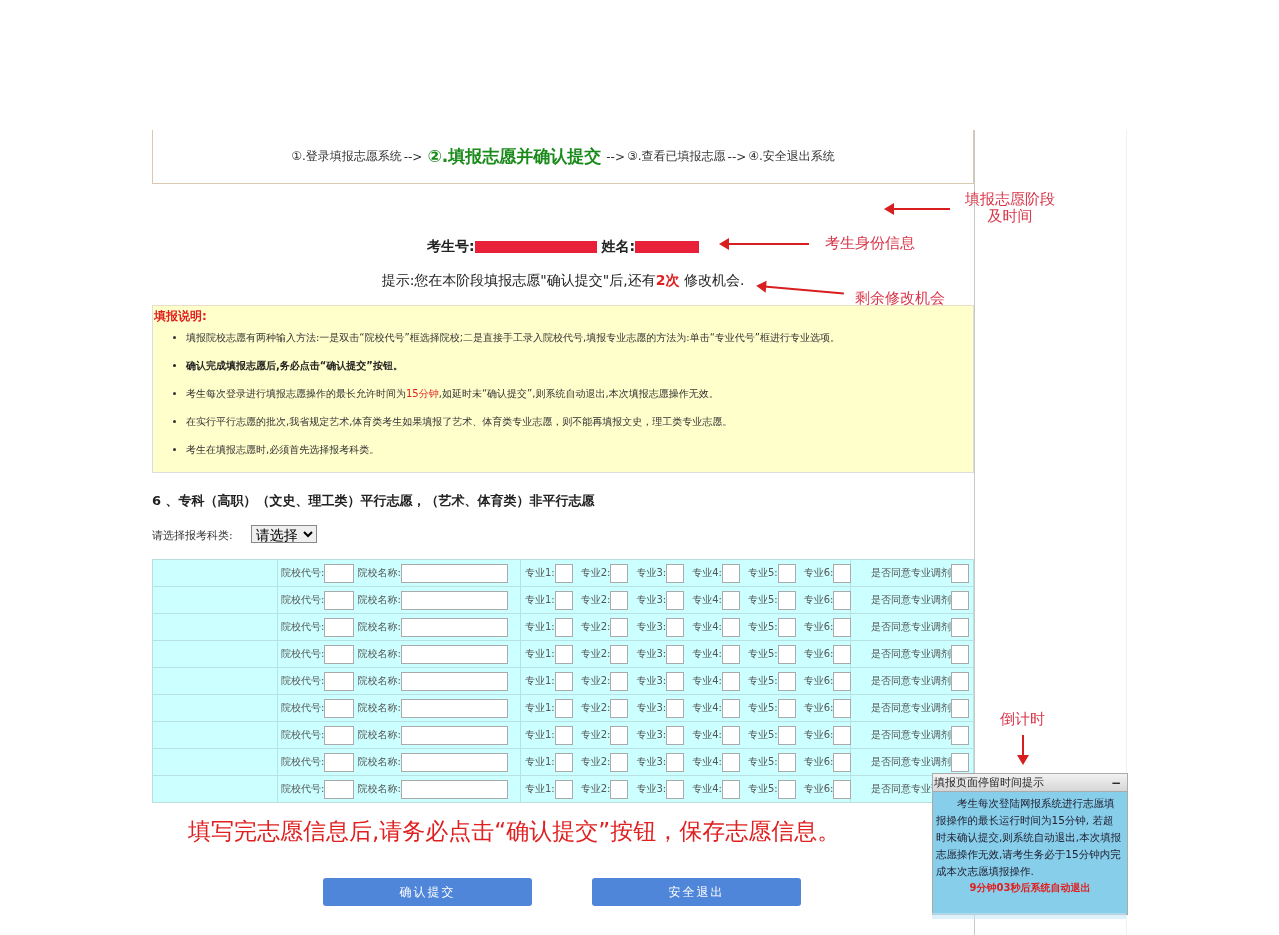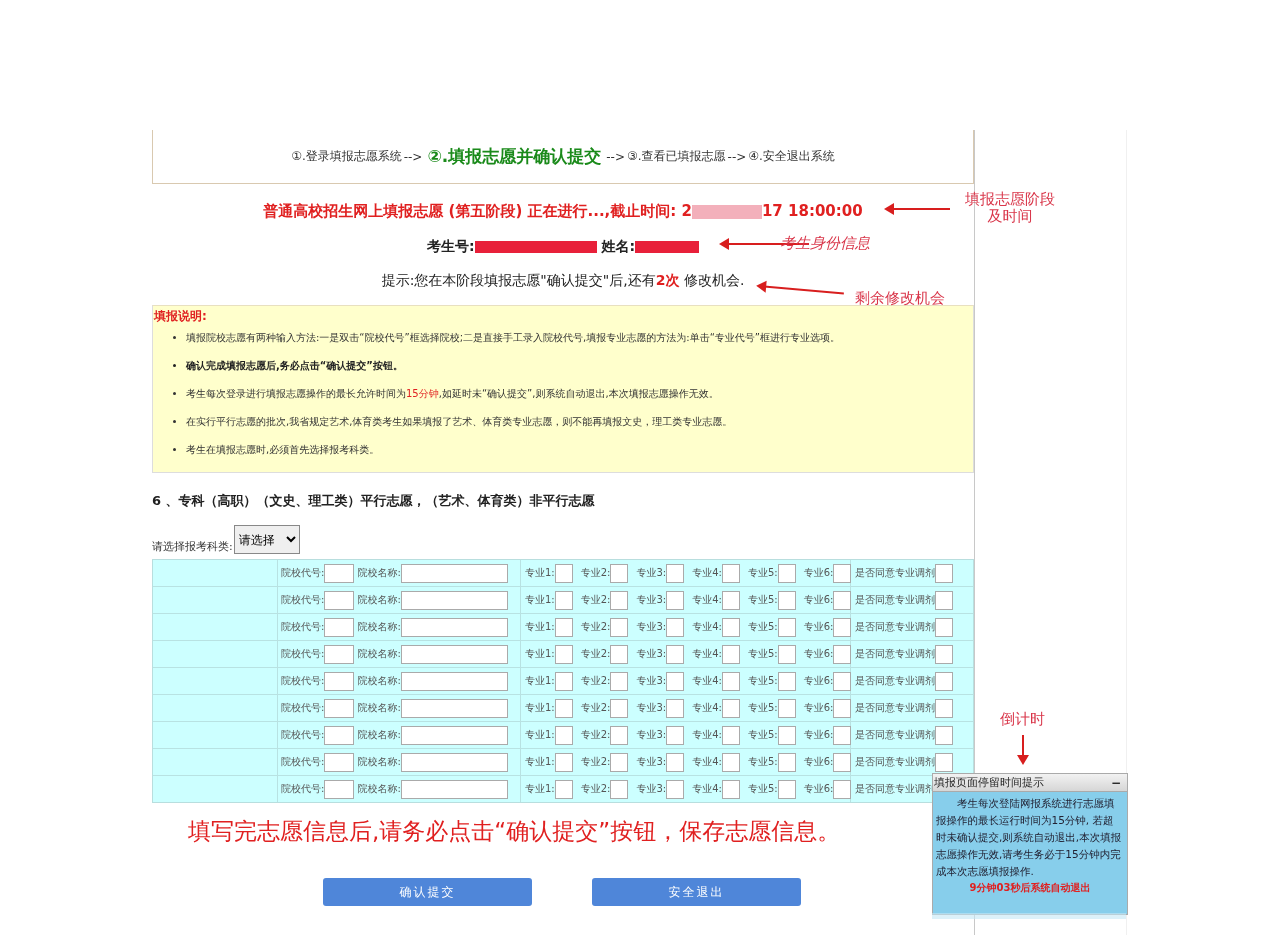"普通高校招生网上填报志愿 (第五阶段) 正在进行...,截止时间: 2 17" div.deadline { html: <div> <span>普通高校招生网上填报志愿 (第五阶段) 正在进行...,截止时间: </span><span>2</span><span></span><span>17 18:00:00</span> </div> -> none }
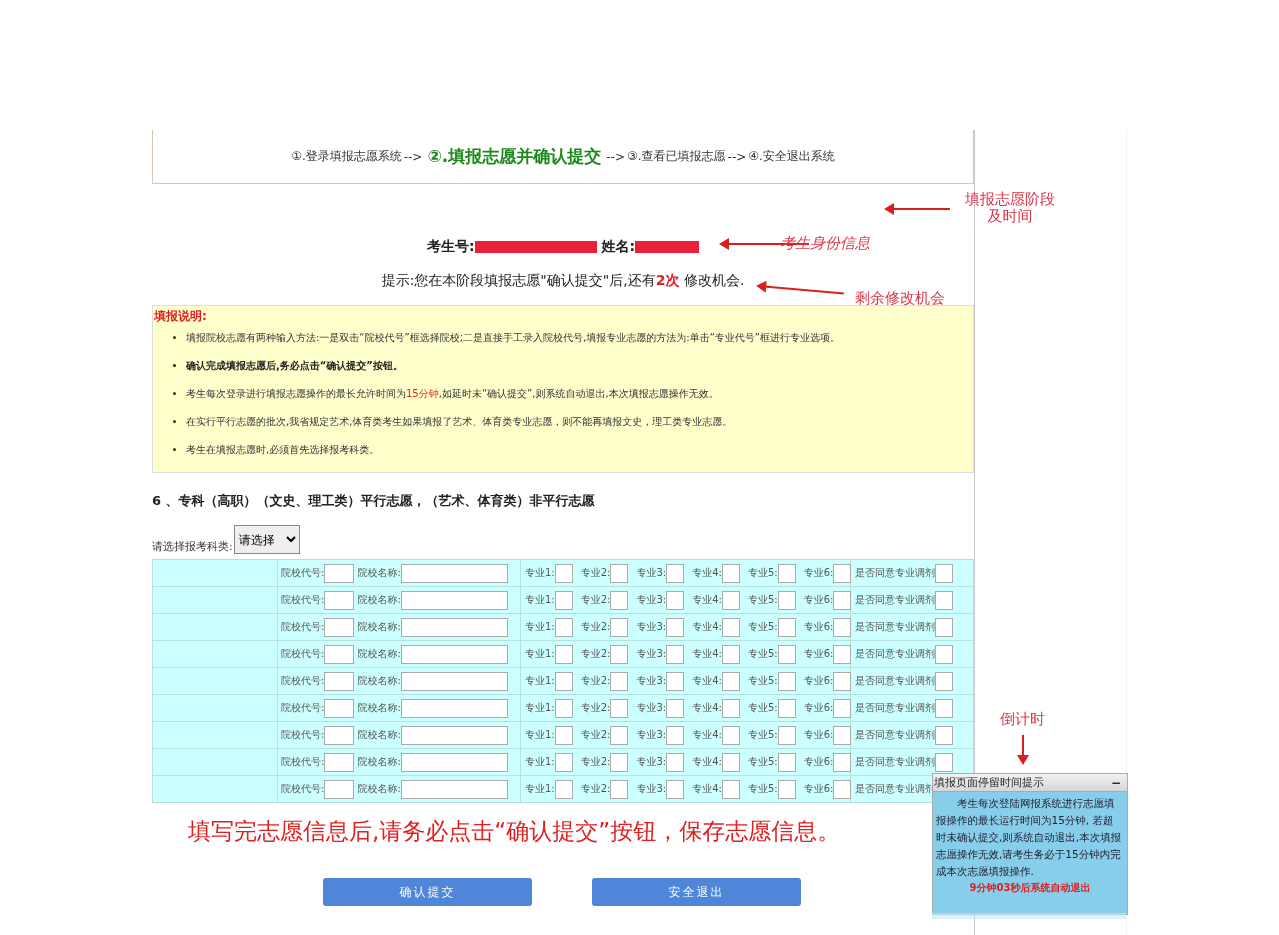"考生身份信息" div.annot { font-style: italic -> none; left: 780px -> 825px }
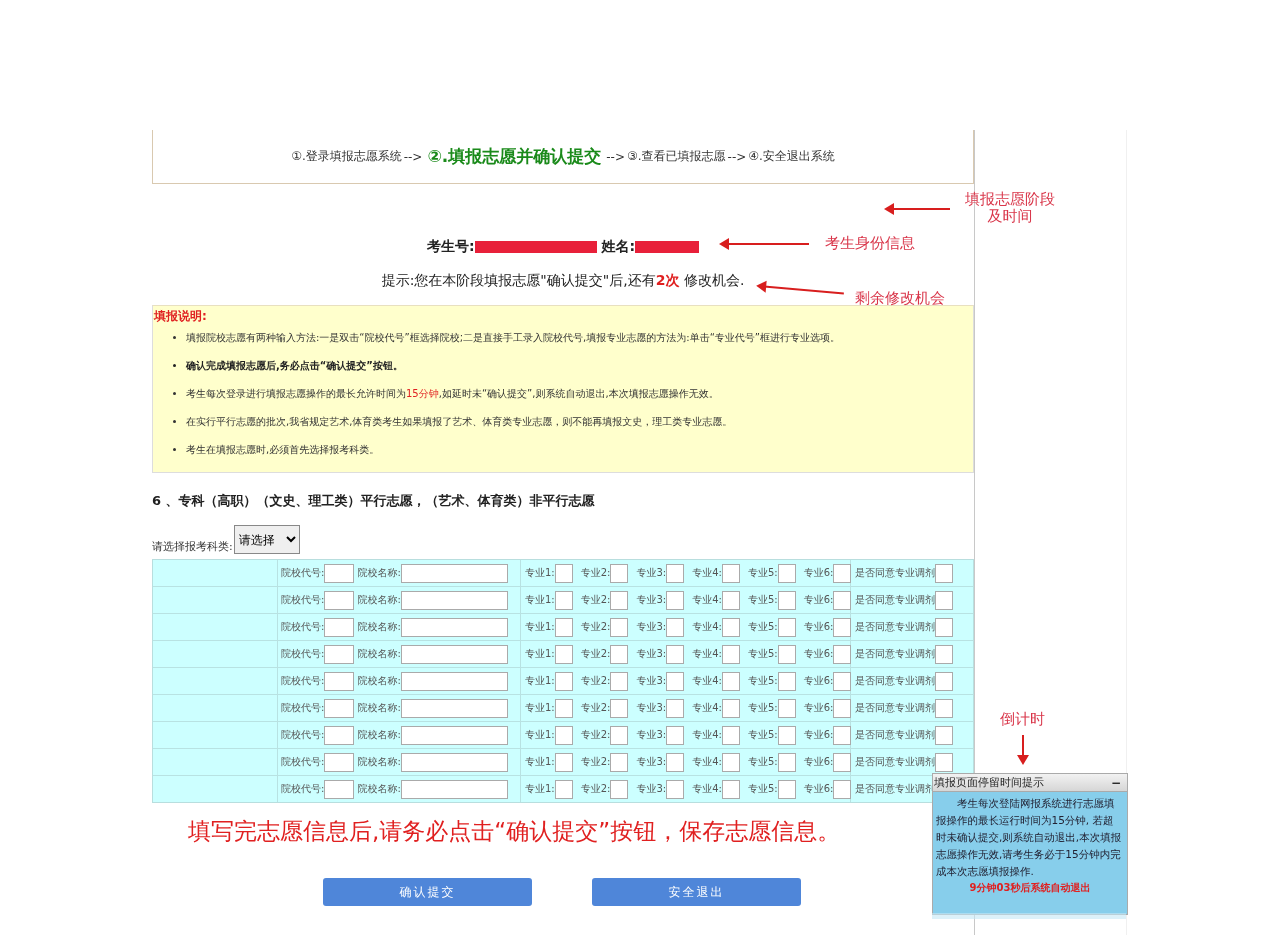"请选择" .category select { font-size: 12px -> 14px; height: 29px -> 18px; margin-left: 1px -> 18px }
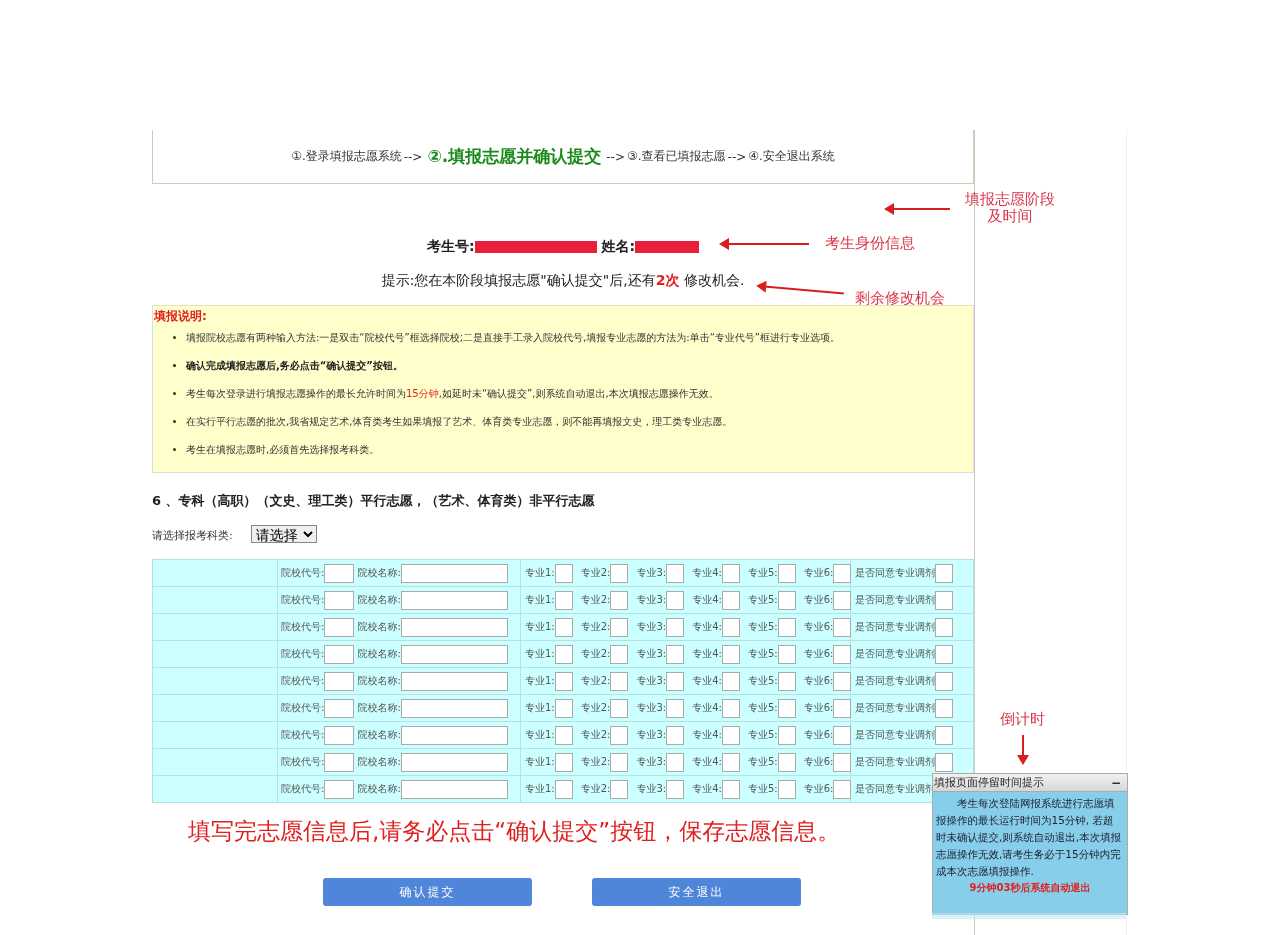"是否同意专业调剂" .c-adjust { padding-left: 4px -> 20px }
